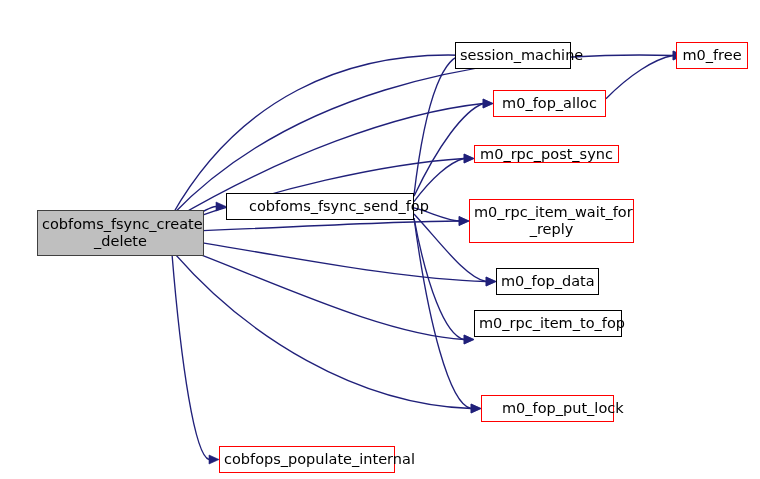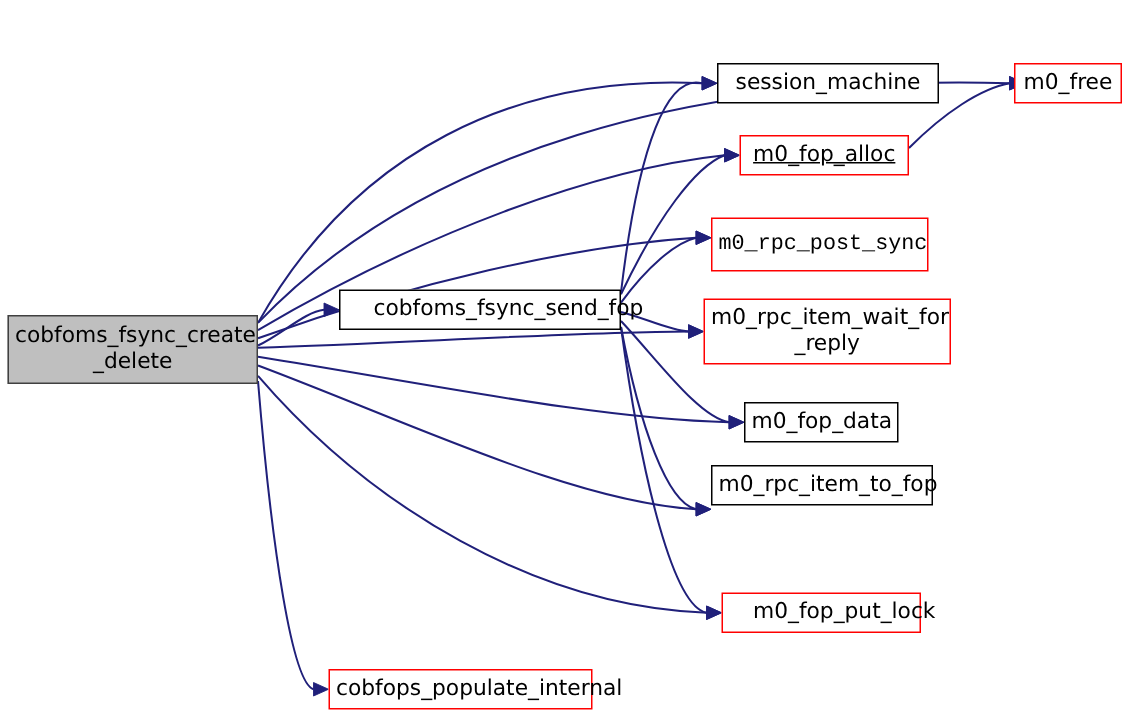"session_machine" div.node { left: 478px -> 455px; width: 148px -> 116px }
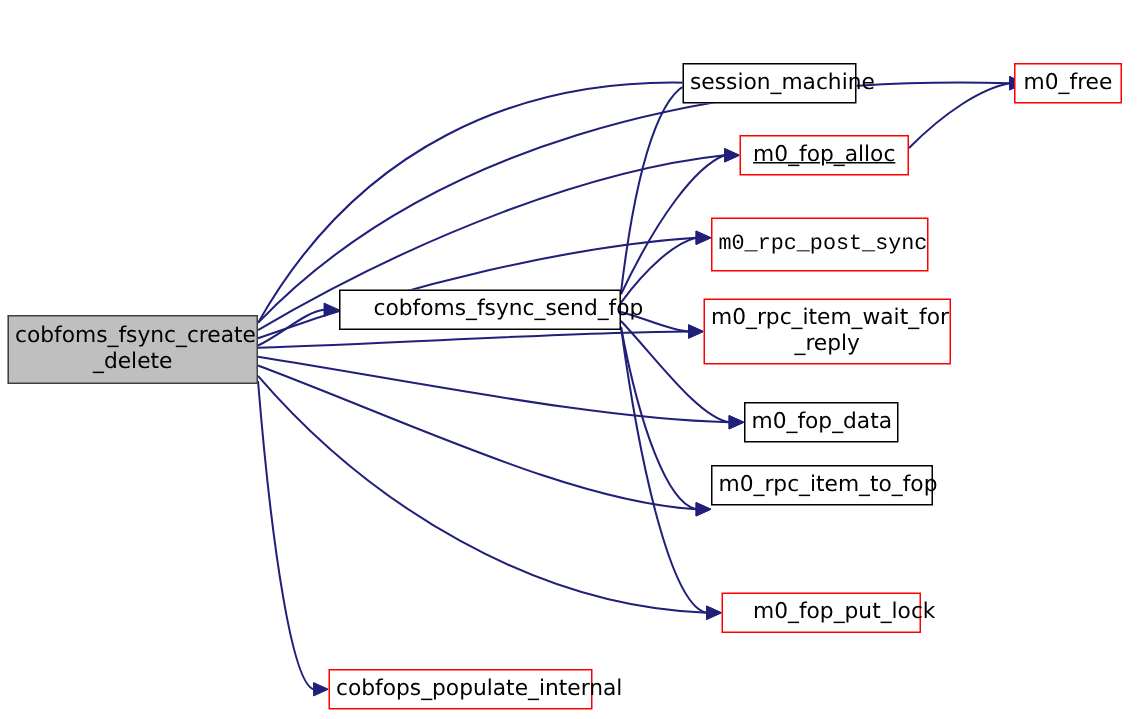"m0_fop_alloc" div.node { text-decoration: underline -> none }
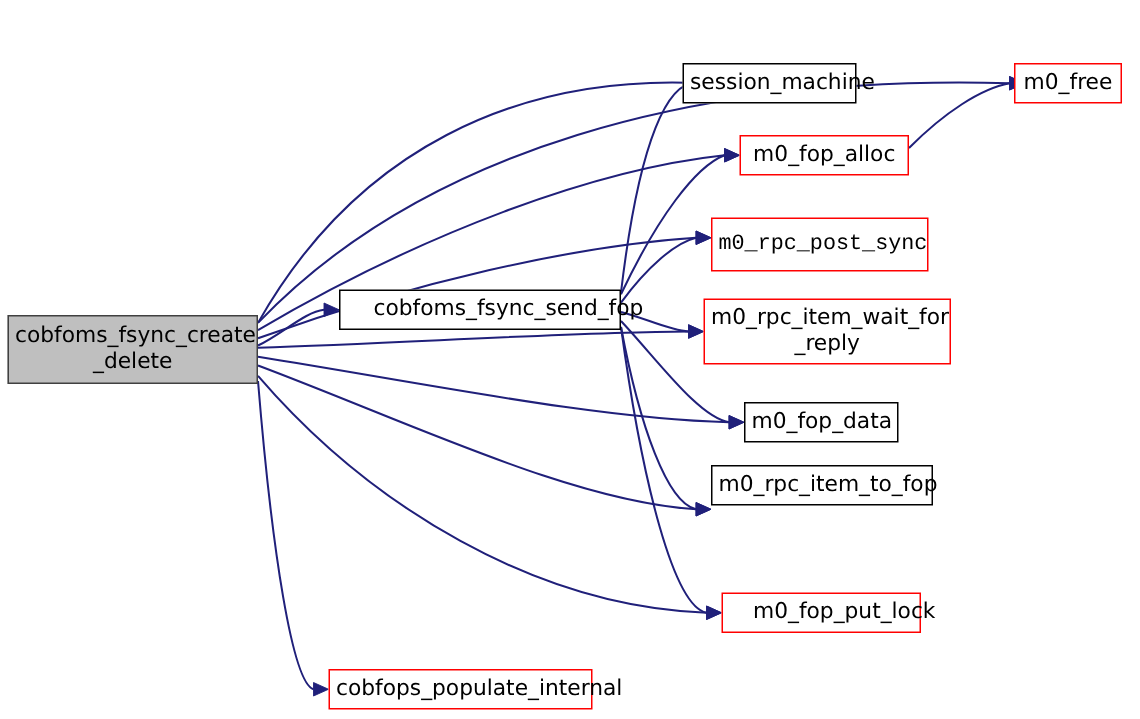"m0_rpc_post_sync" div.node { font-family: Liberation Mono, monospace -> none; height: 36px -> 18px }
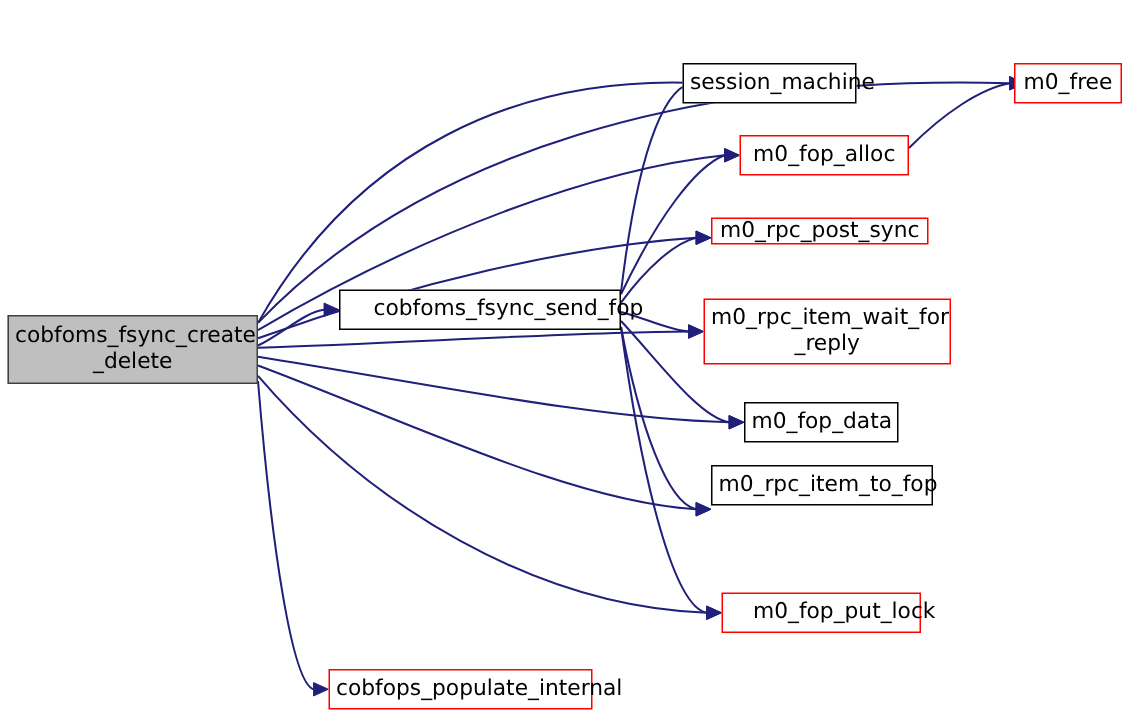"cobfoms_fsync_create" .node.current { margin-left: none -> 32px }
